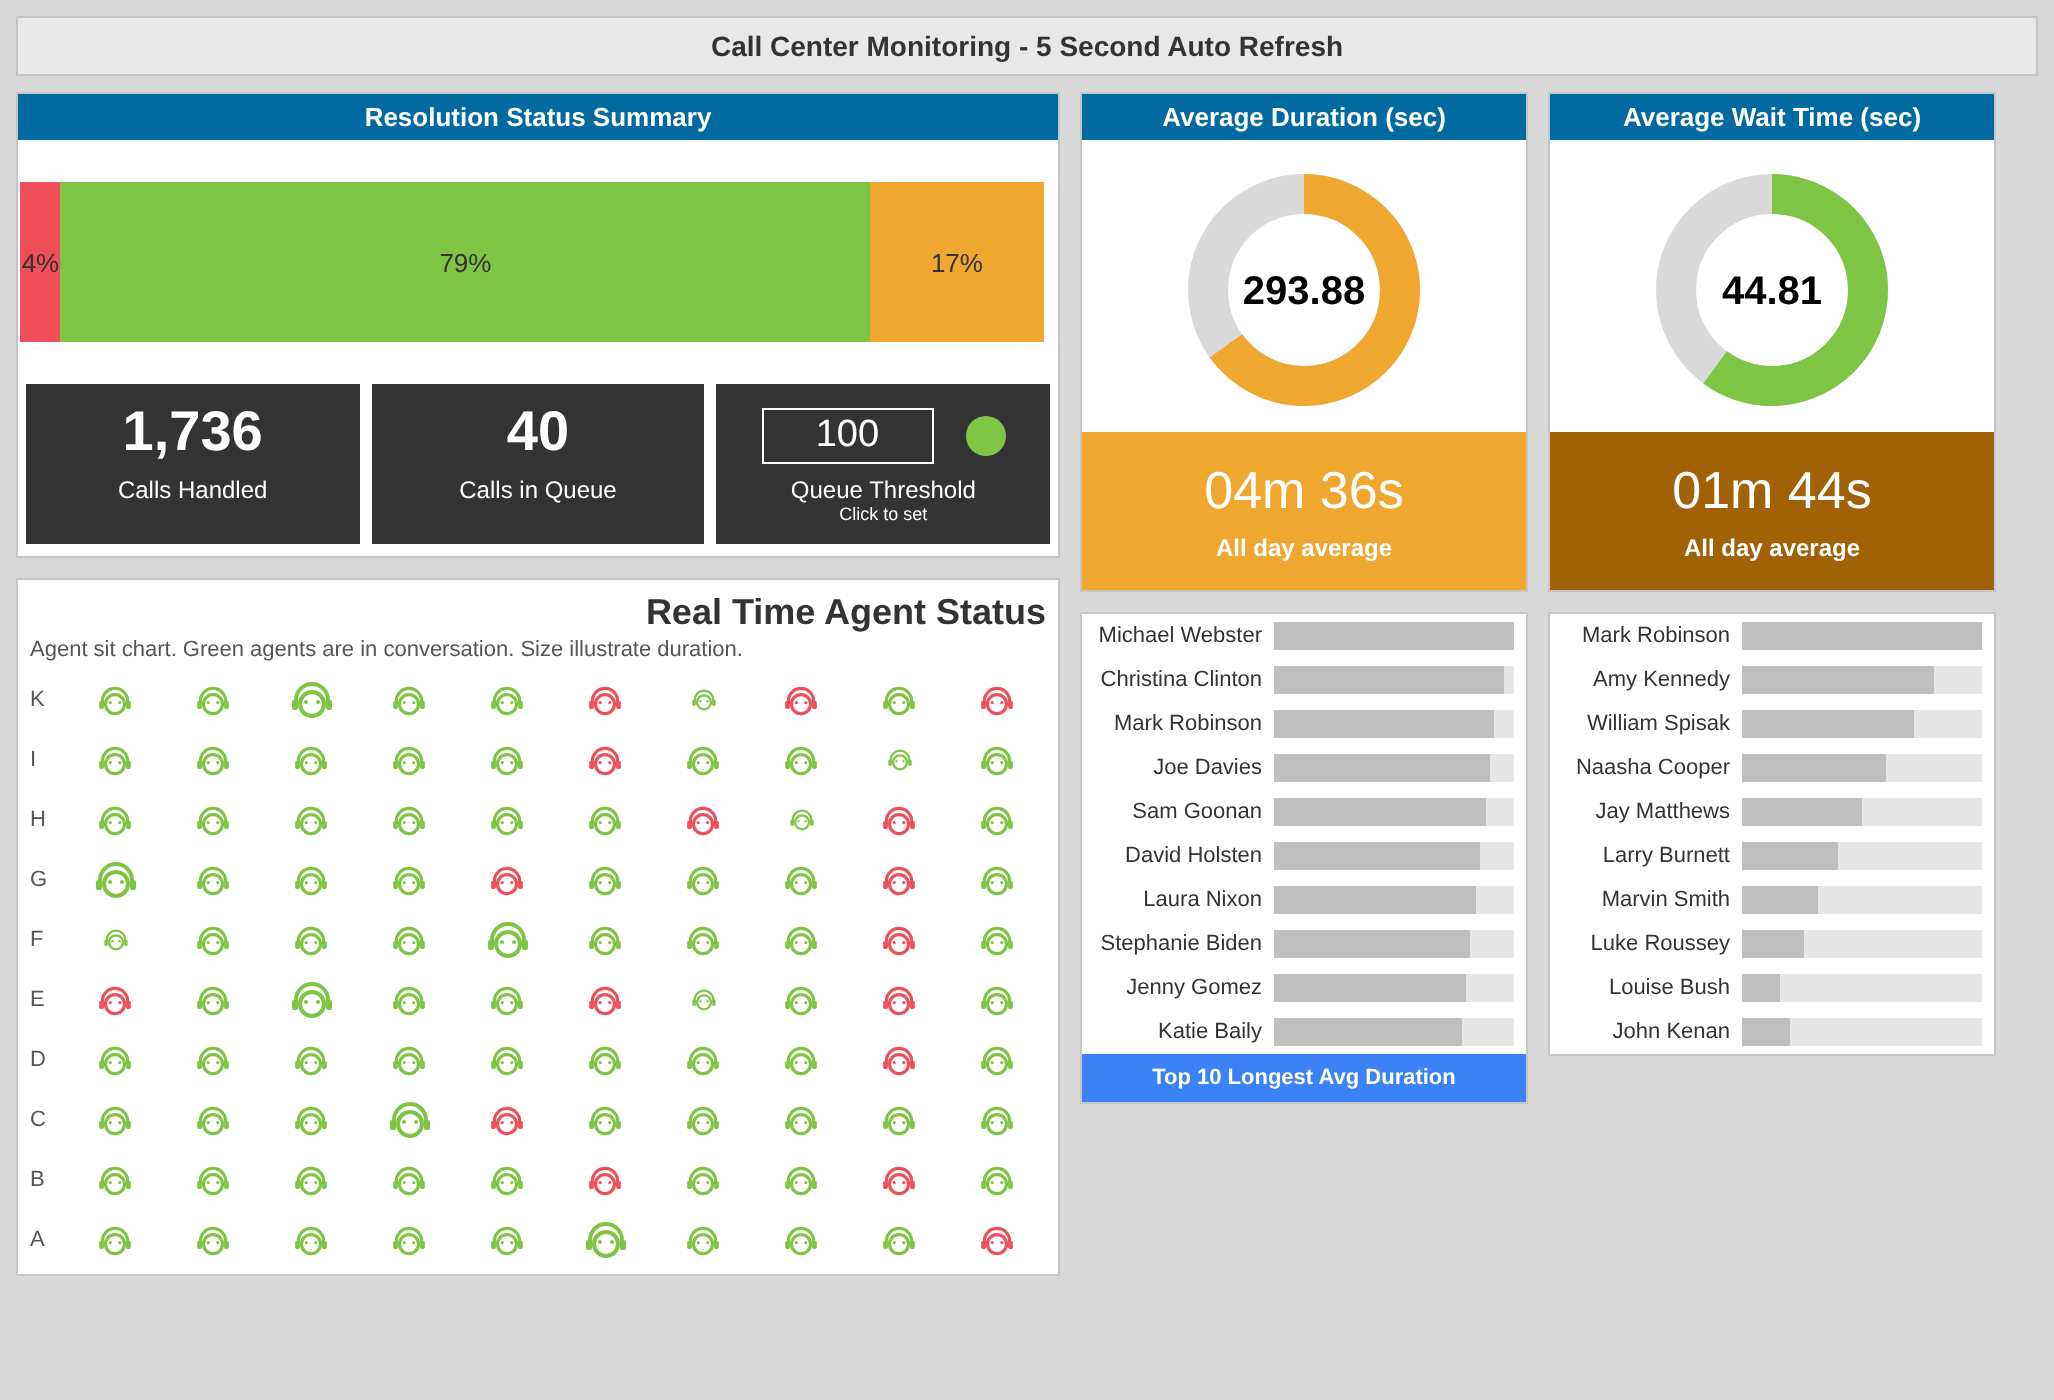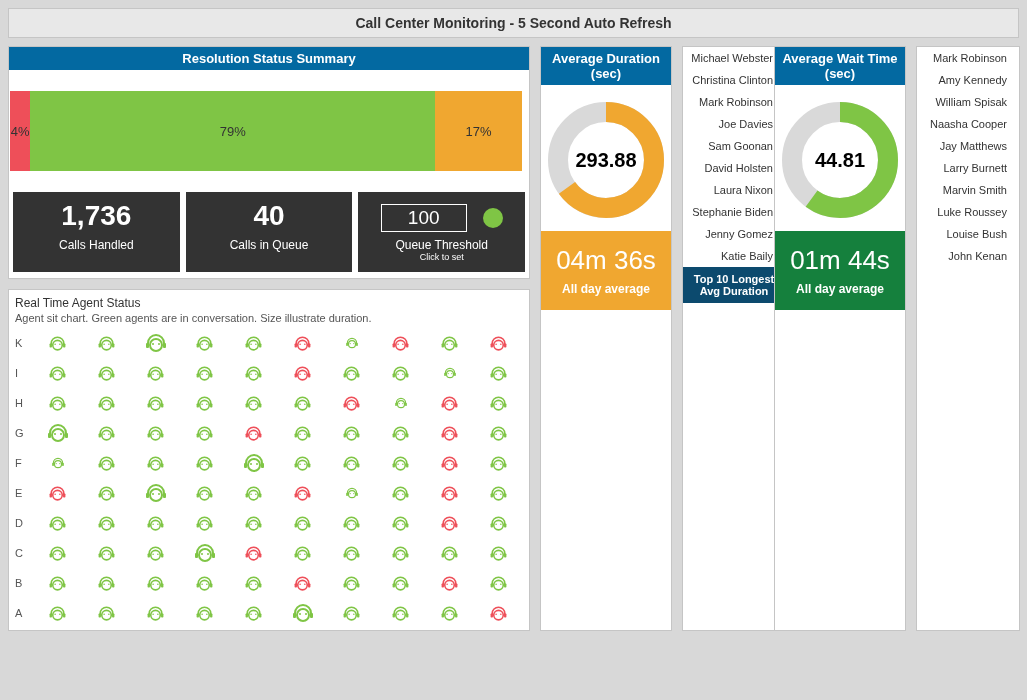"Average Duration (sec)" .col-mid, .col-right { flex-direction: none -> column }
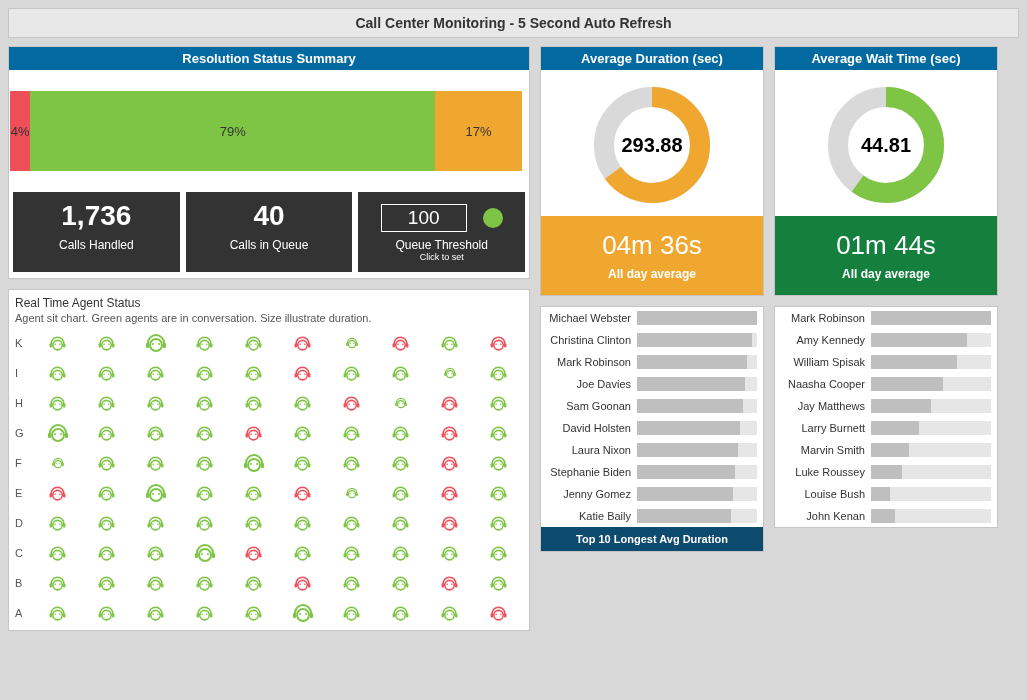"01m 44s" .green-bg { background: #15803d -> #a16207 }
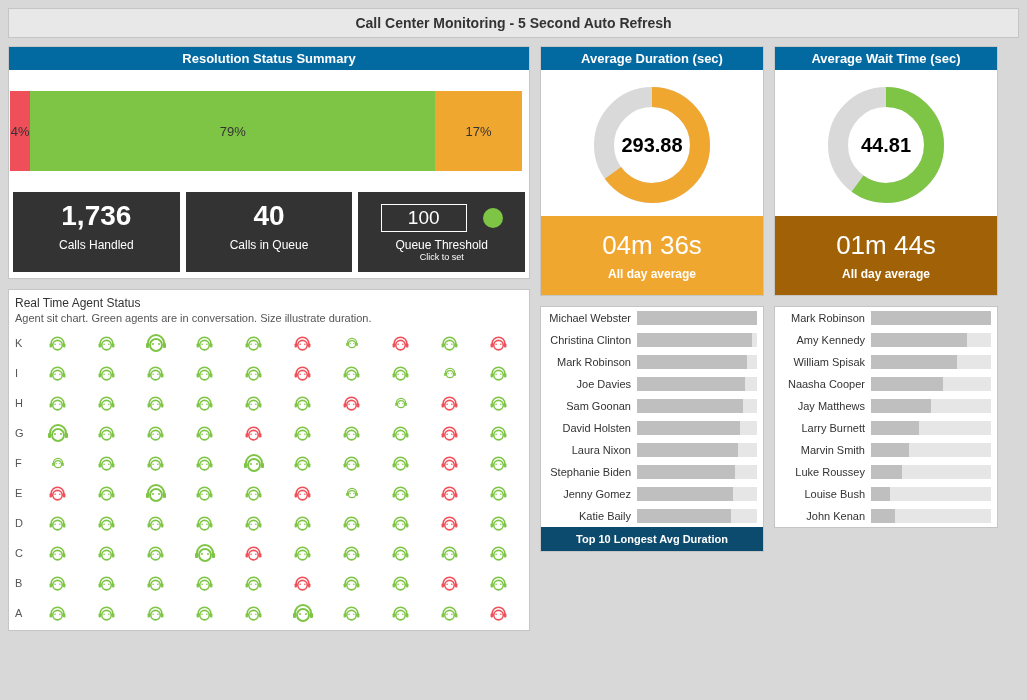"Real Time Agent Status" .agent-title { font-size: 12px -> 18px; font-weight: normal -> bold; text-align: left -> right }
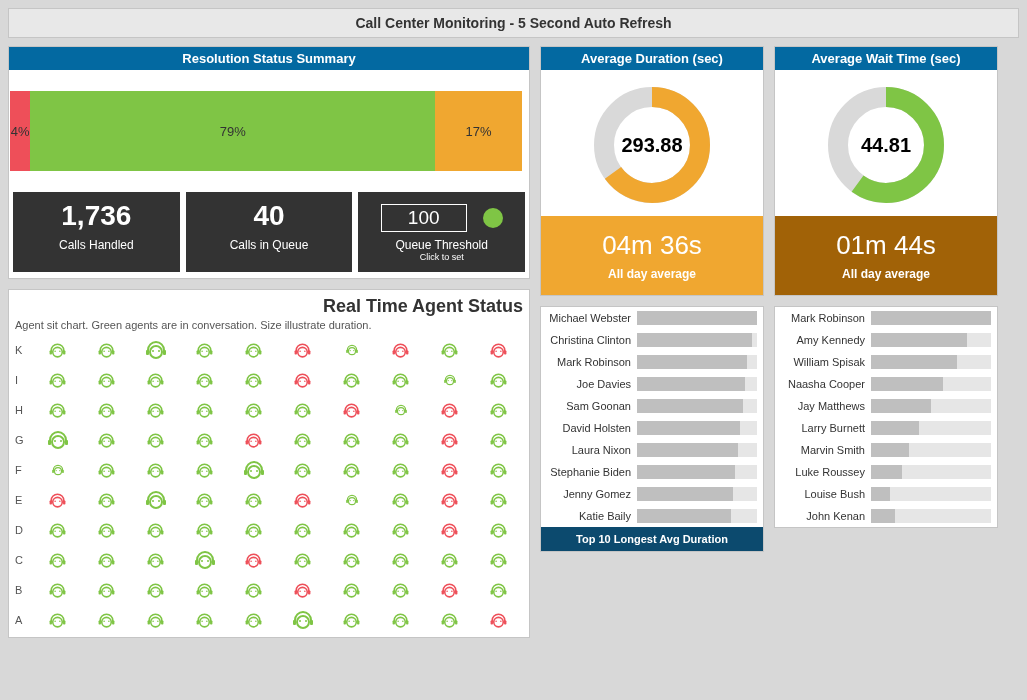"Top 10 Longest Avg Duration" .list-foot { background: #0c4a6e -> #3b82f6 }
